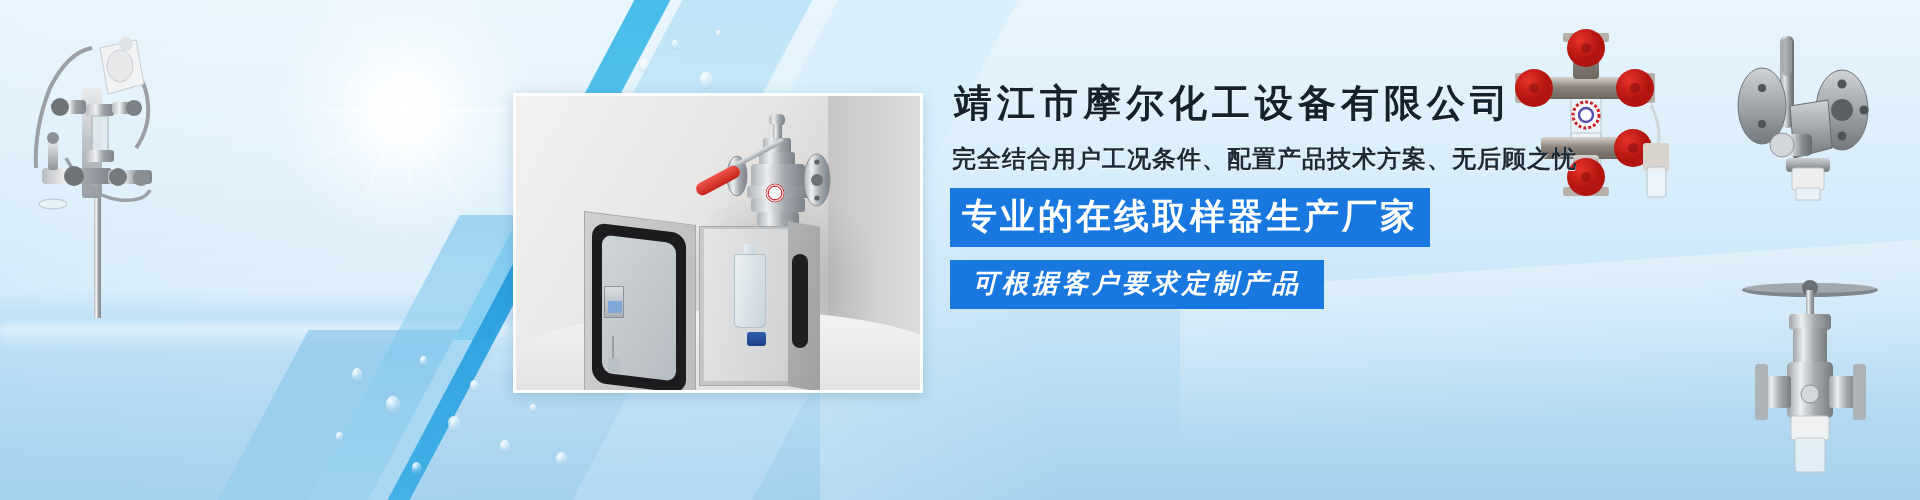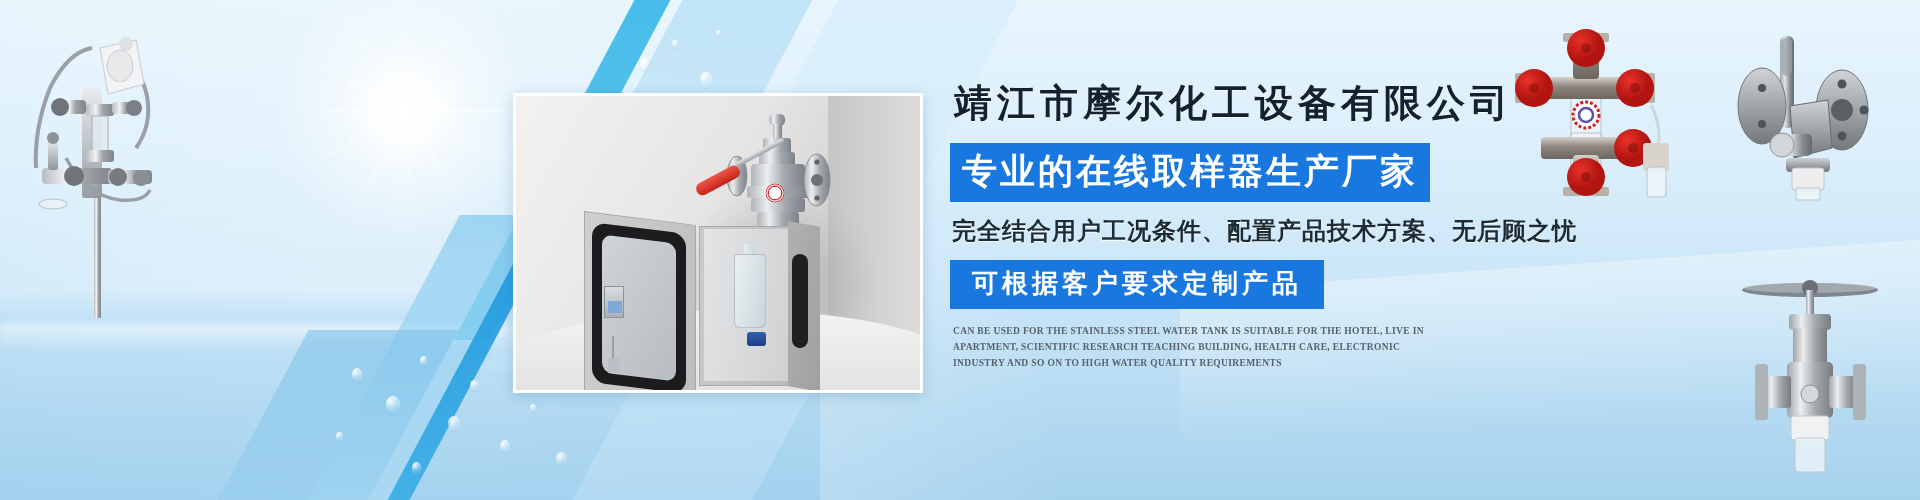"专业的在线取样器生产厂家" div { order: before "完全结合用户工况条件、配置产品技术方案、无后顾之忧" -> after "完全结合用户工况条件、配置产品技术方案、无后顾之忧" }
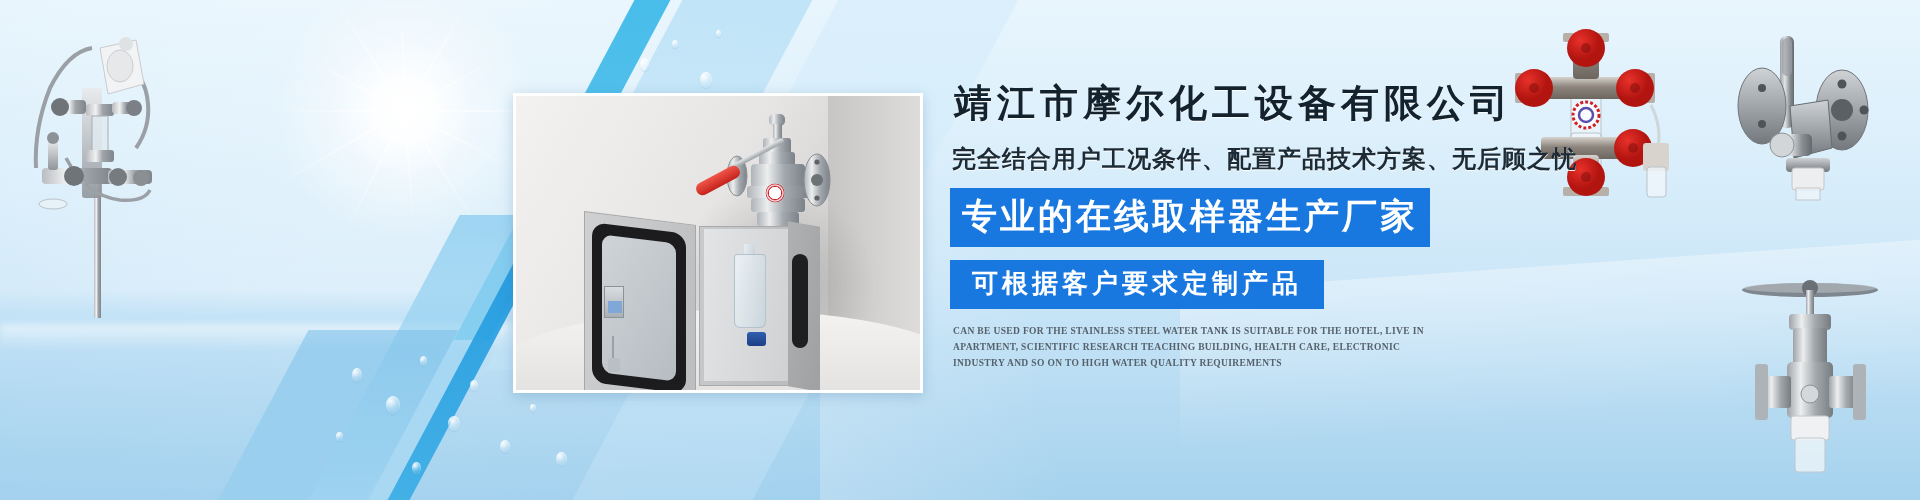"可根据客户要求定制产品" .custom { font-style: none -> italic }
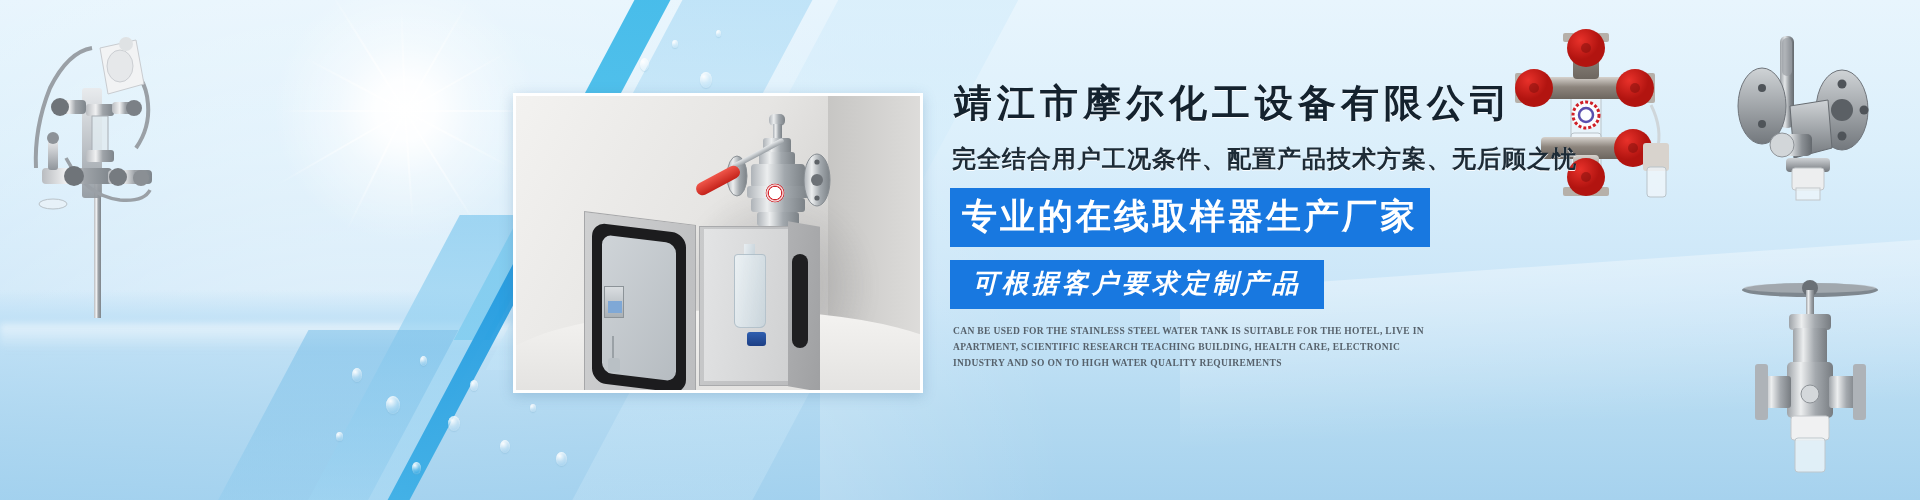"CAN BE USED FOR THE" div.en { html: <div>CAN BE USED FOR THE STAINLESS STEEL WATER TANK IS SUITABLE FOR THE HOTEL, LIVE IN APARTMENT, SCIENTIFIC RESEARCH TEACHING BUILDING, HEALTH CARE, ELECTRONIC INDUSTRY AND SO ON TO HIGH WATER QUALITY REQUIREMENTS</div> -> none }
